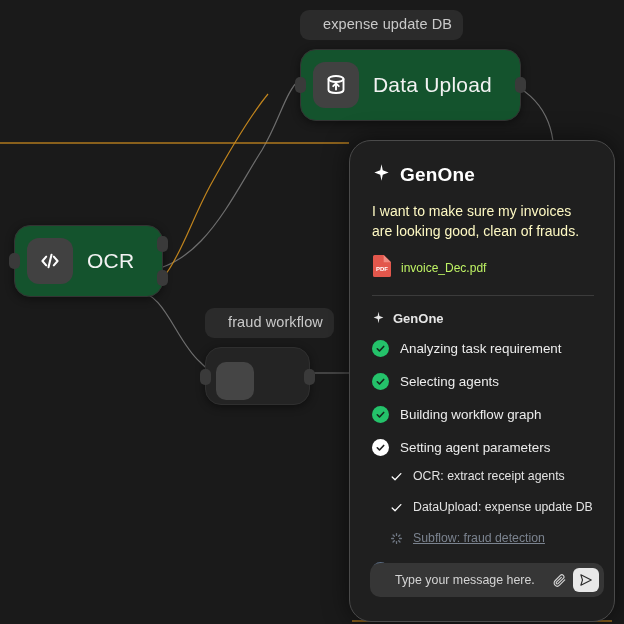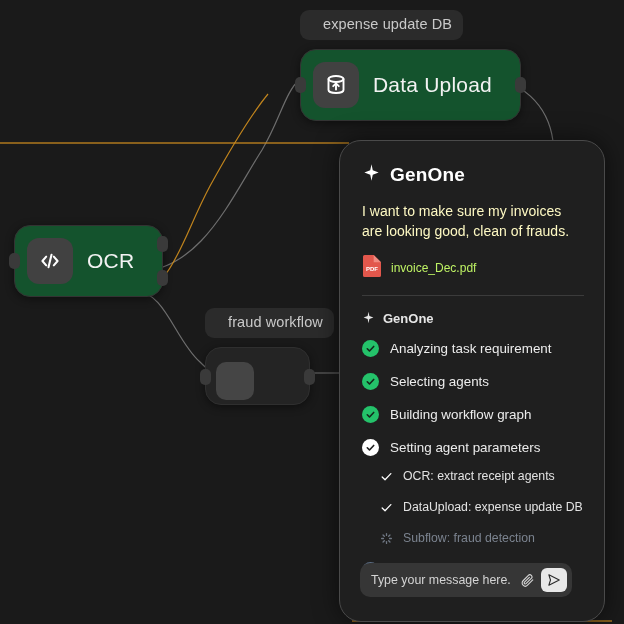"GenOne" #chat-panel { left: 339px -> 349px }
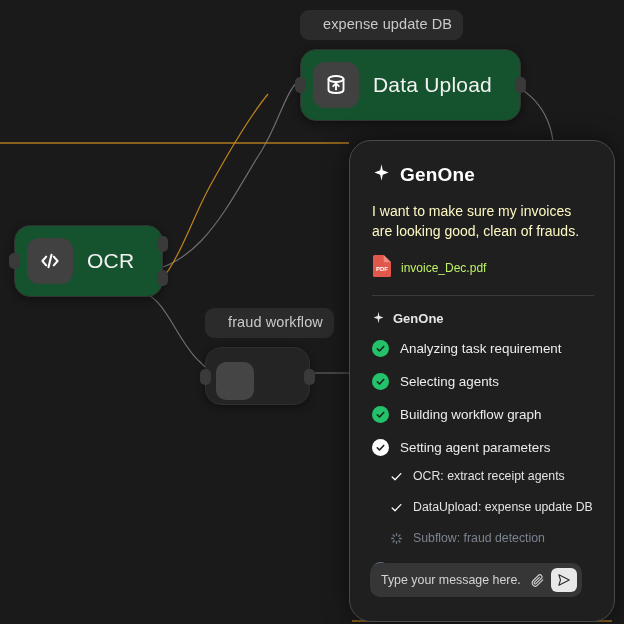"Subflow: fraud detection" .substep.pending .txt { text-decoration: none -> underline }
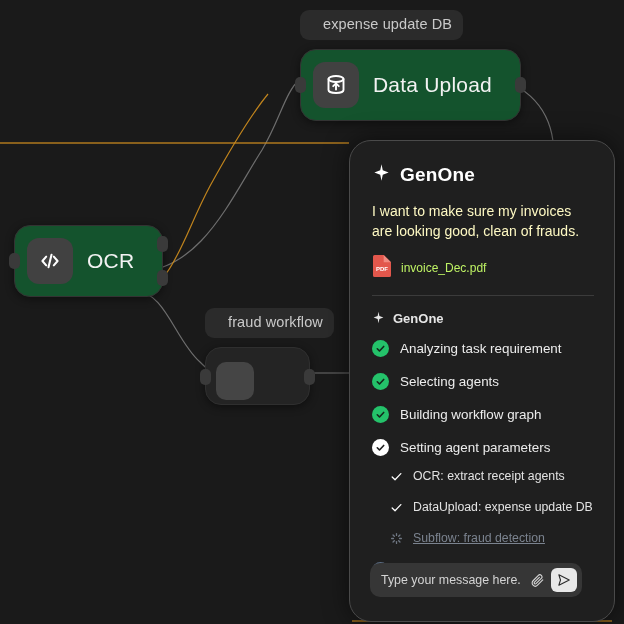"Type your message here." #composer { padding: 0 5px 0 11px -> 0 5px 0 25px; width: 212px -> 234px }
